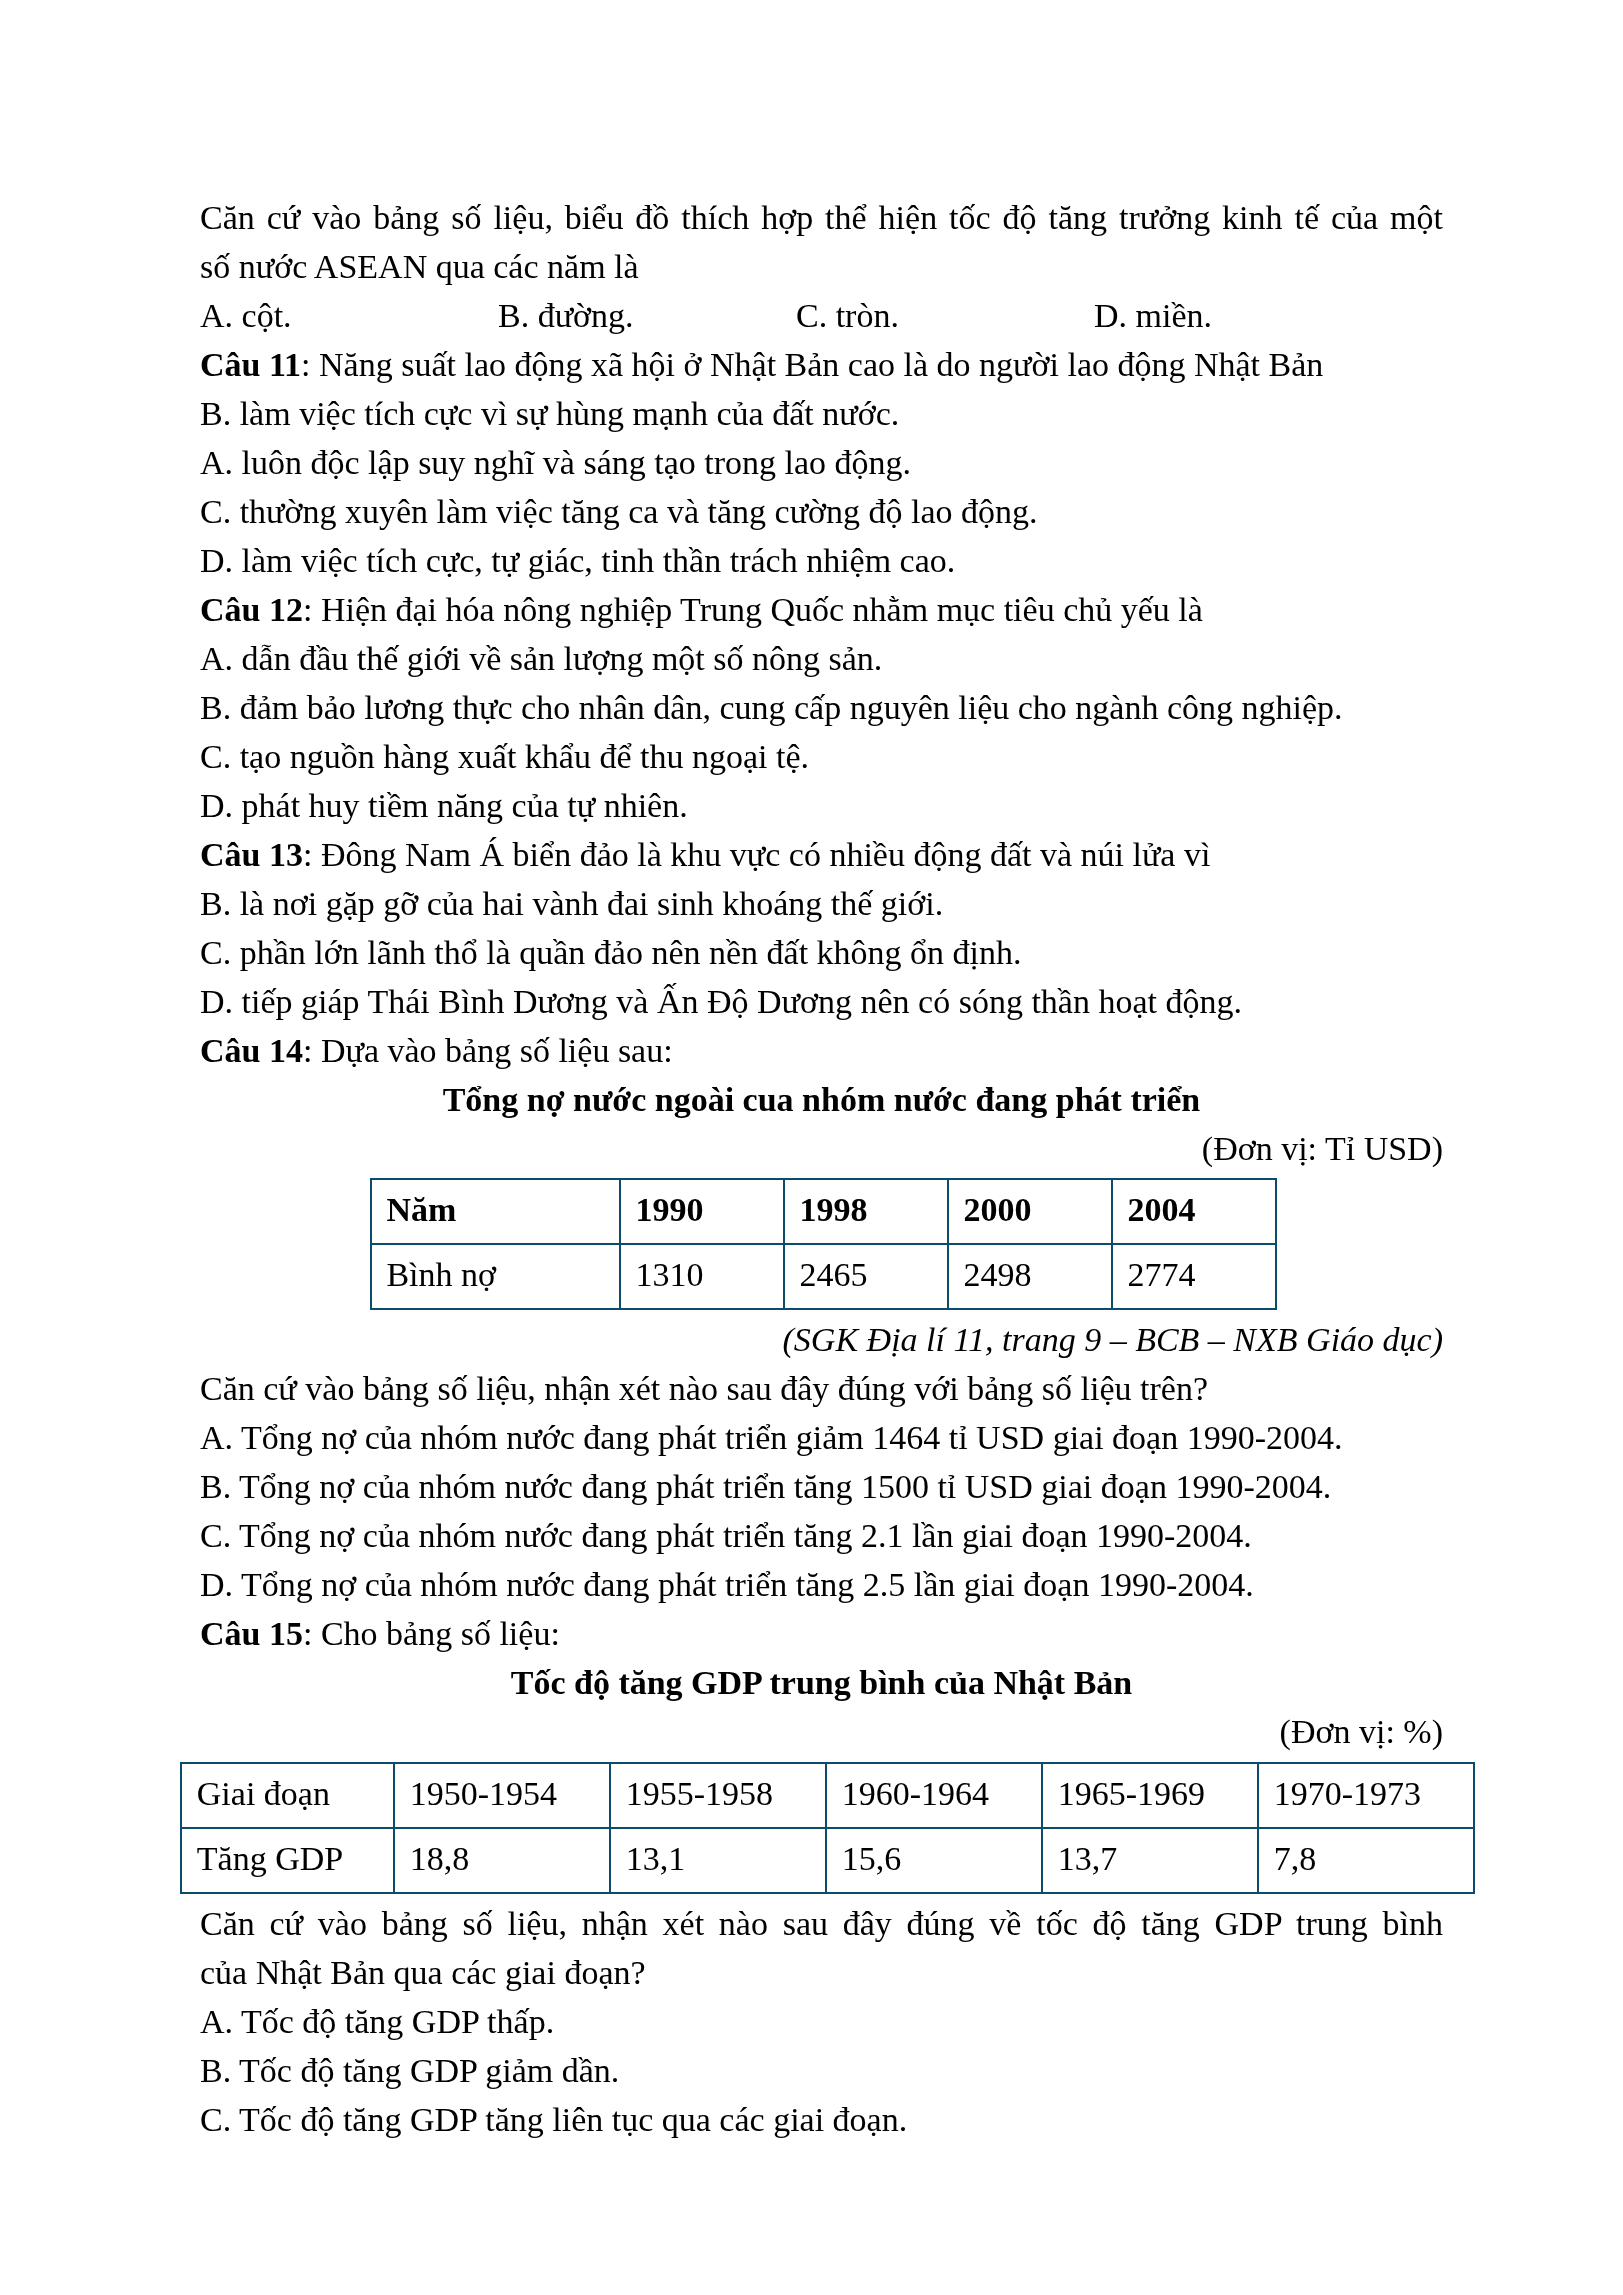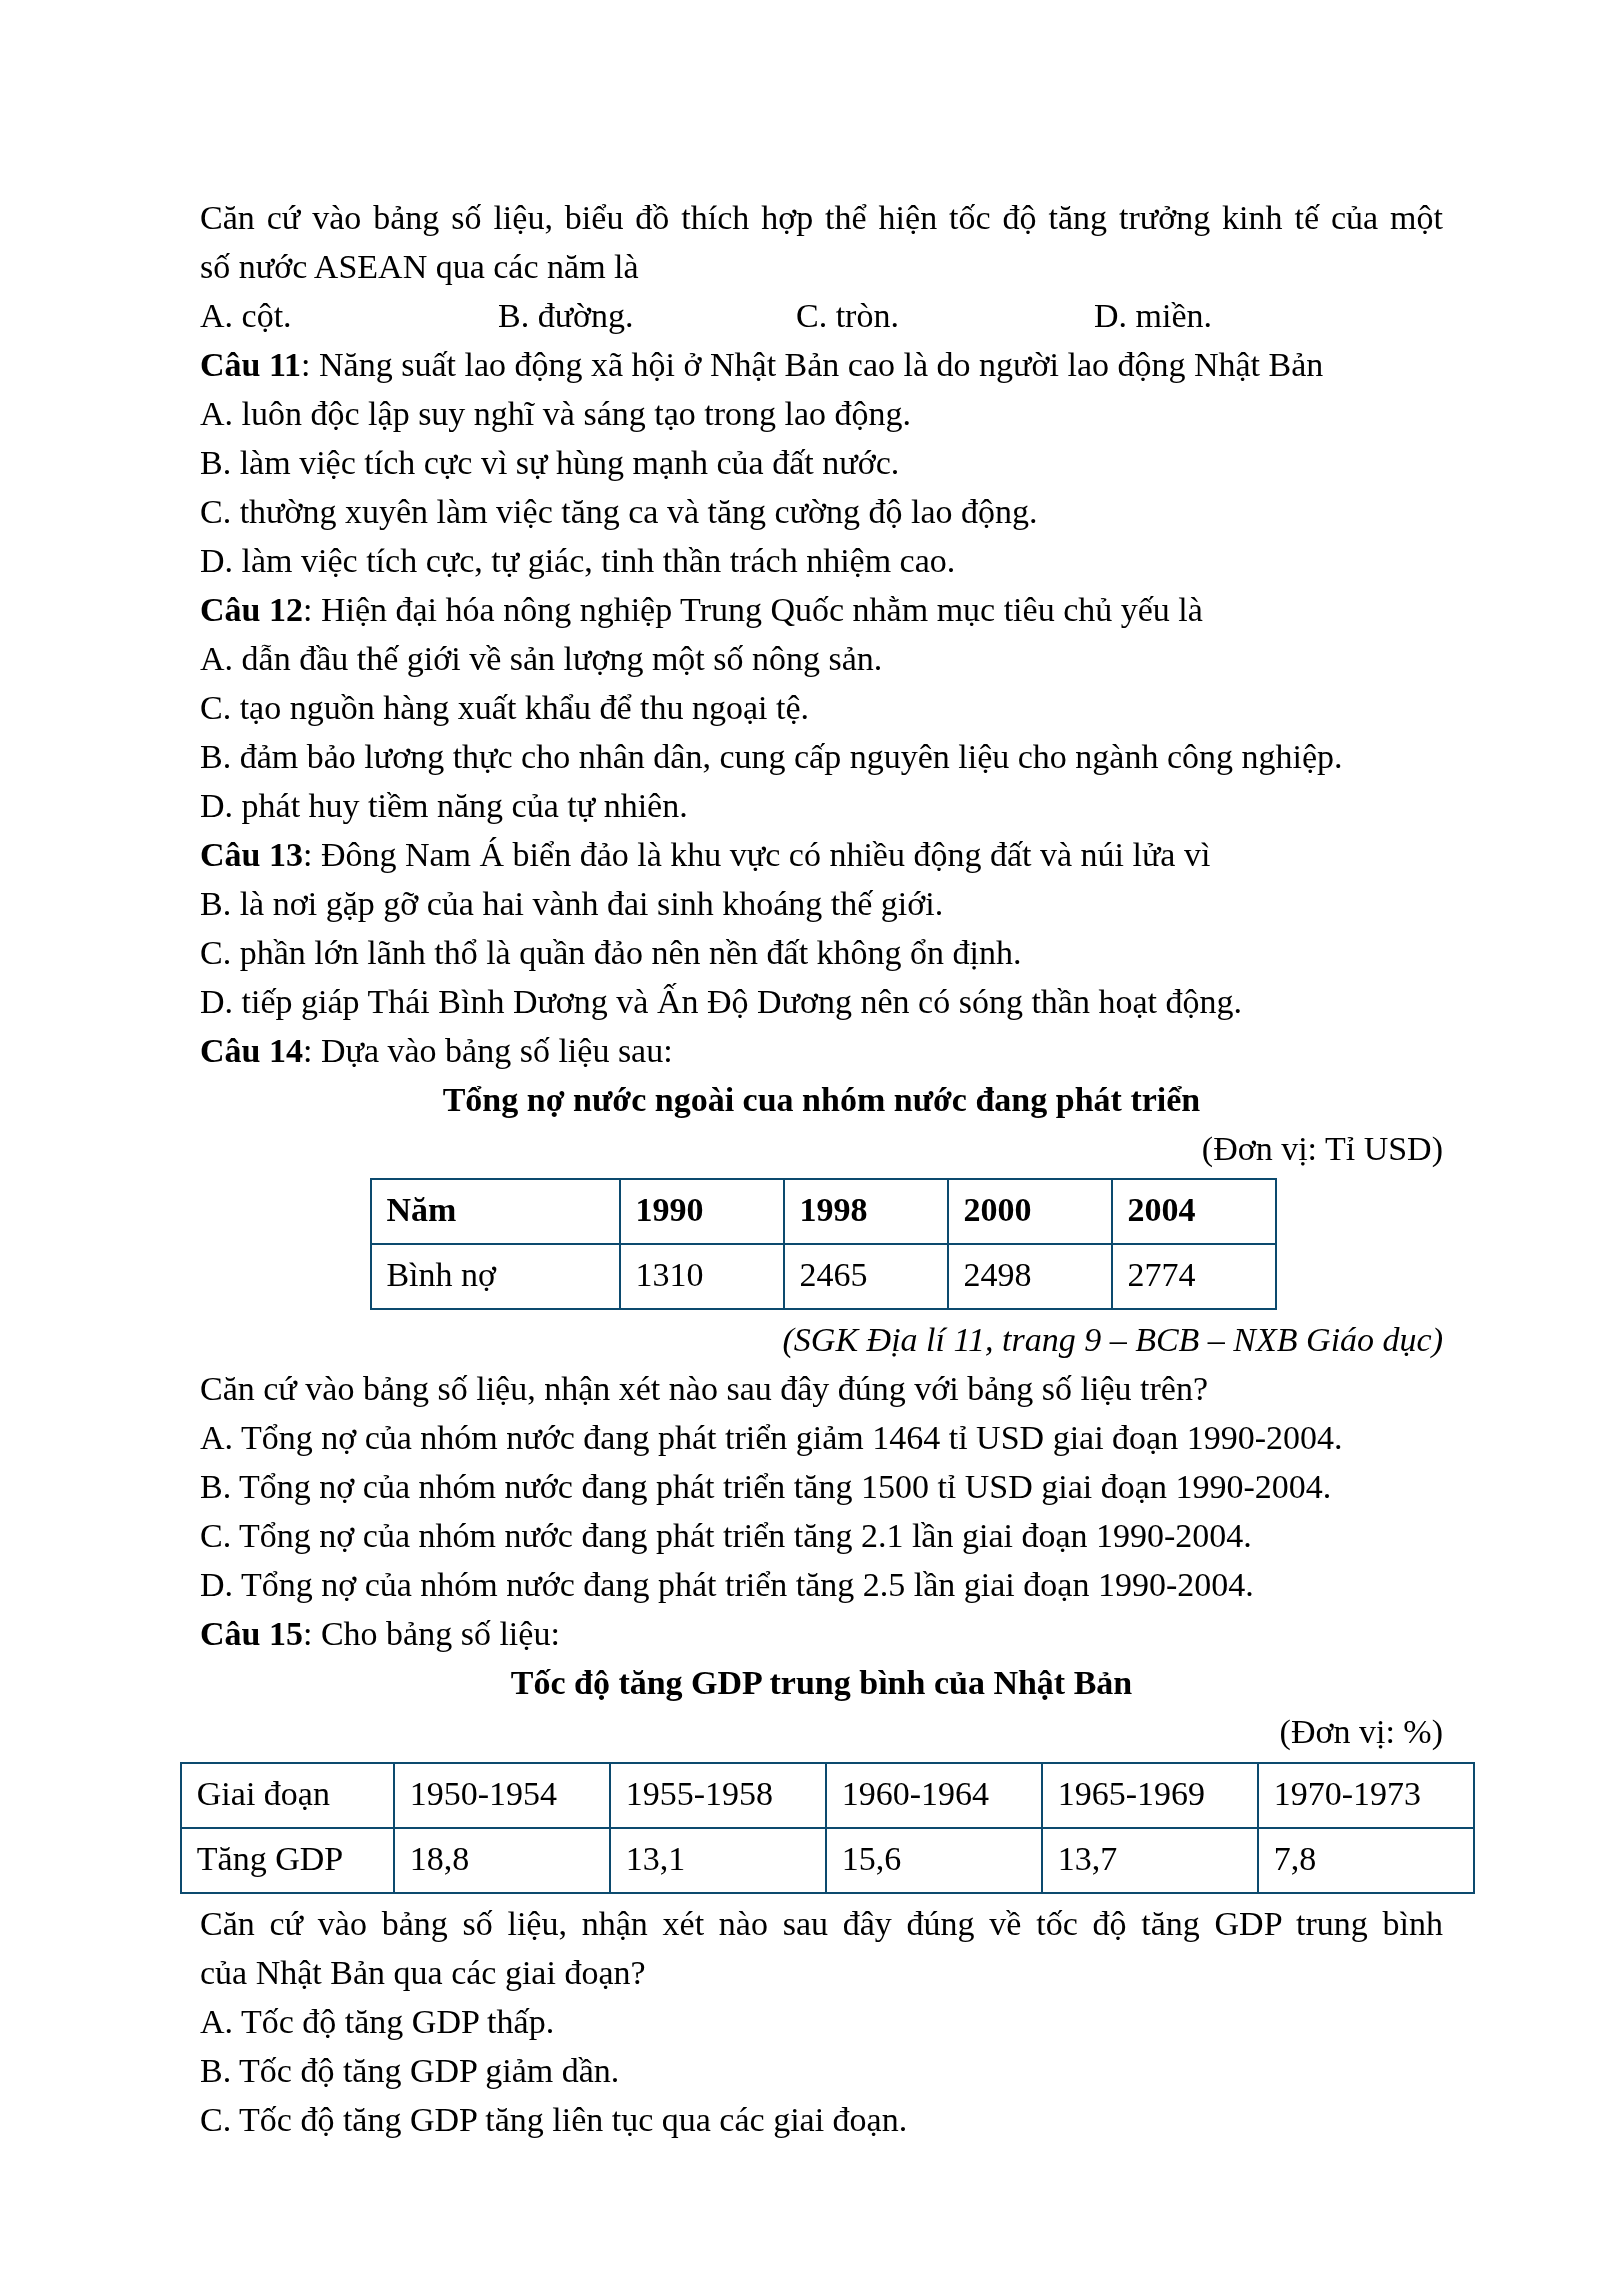"A. luôn độc lập suy" div.line { order: before "B. làm việc tích cực" -> after "B. làm việc tích cực" }
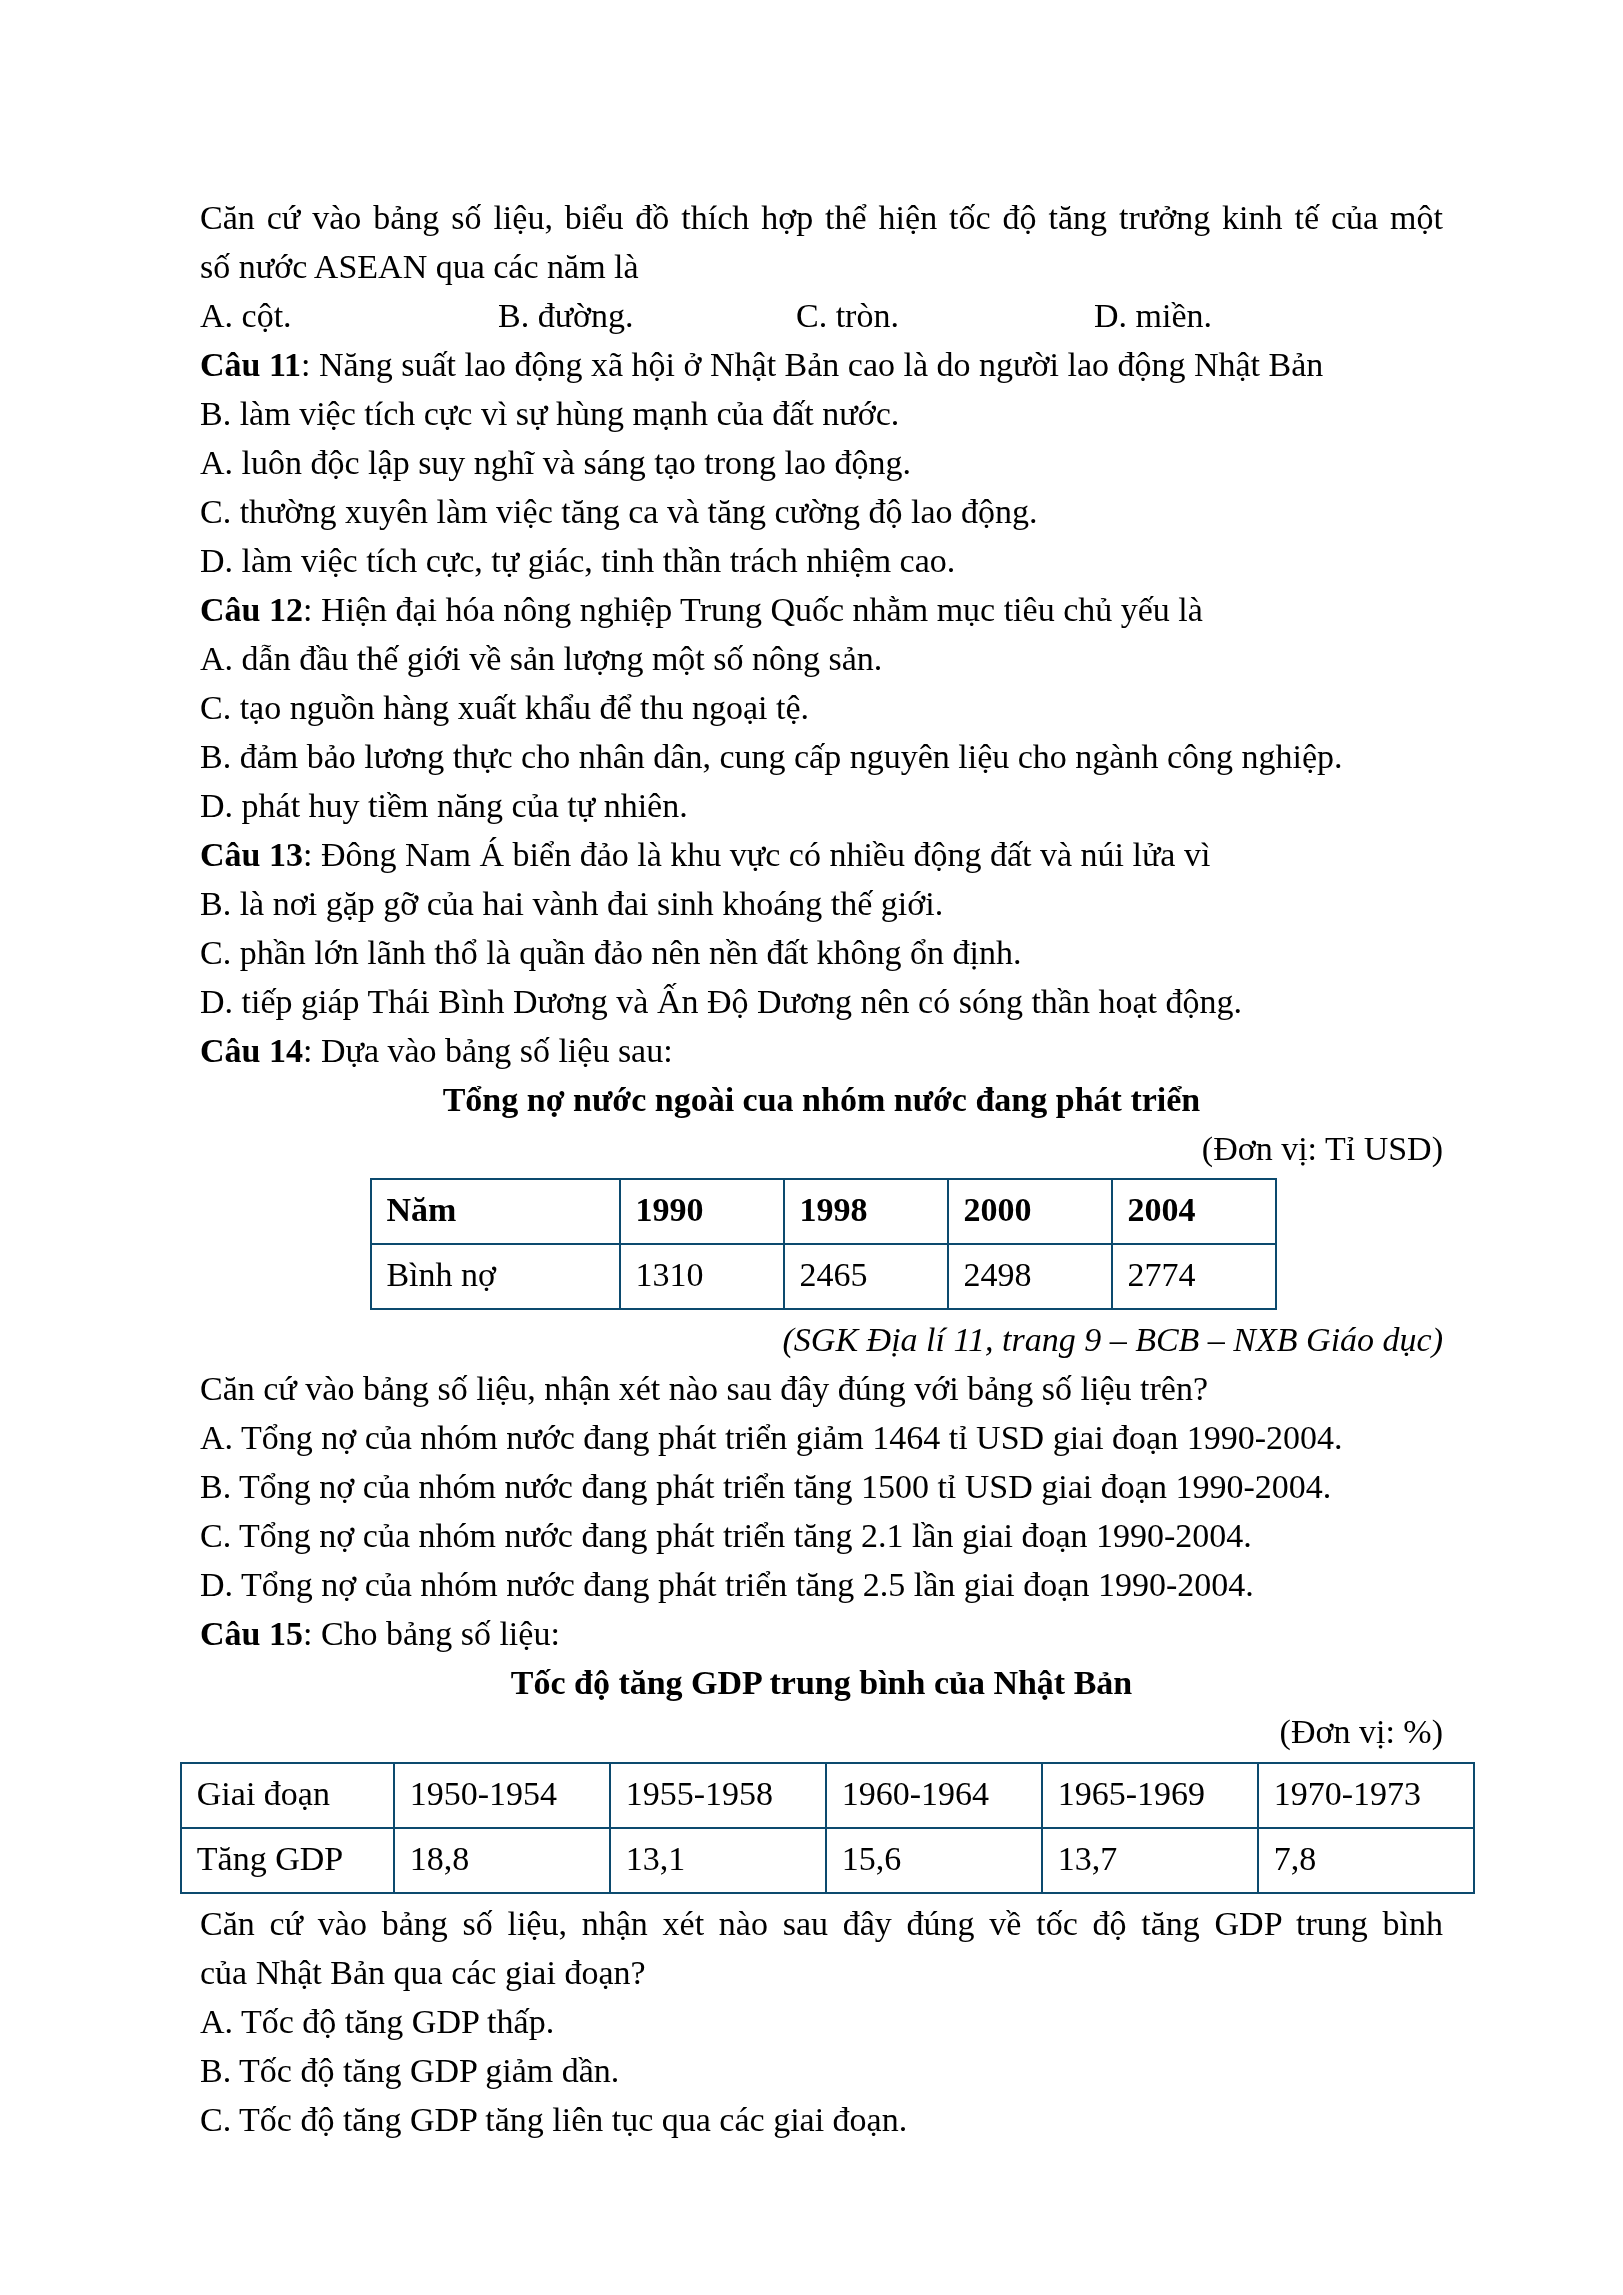"C. tạo nguồn hàng xuất" div.line { order: before "B. đảm bảo lương thực" -> after "B. đảm bảo lương thực" }
